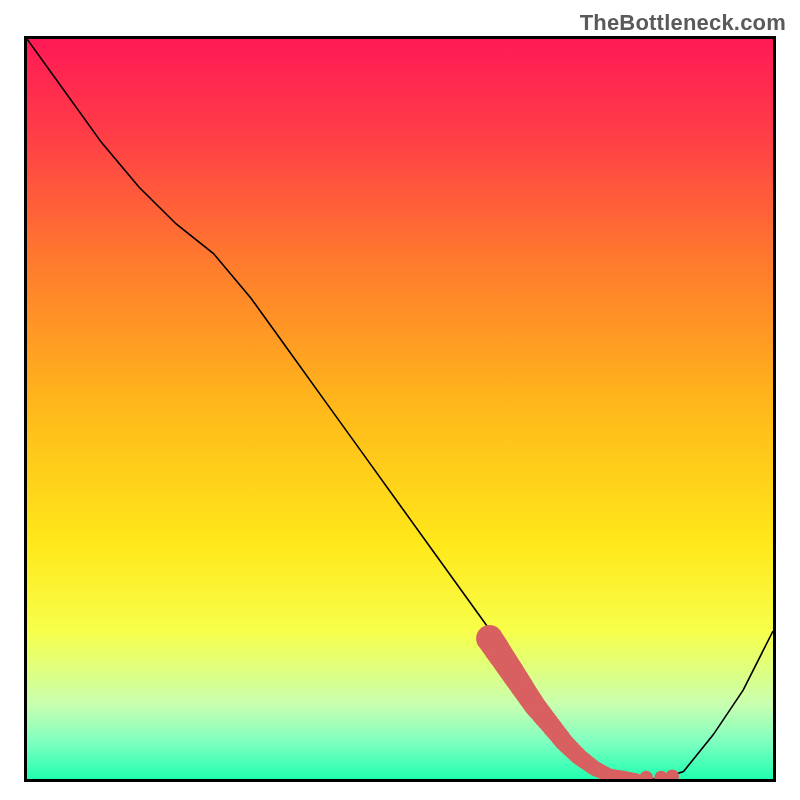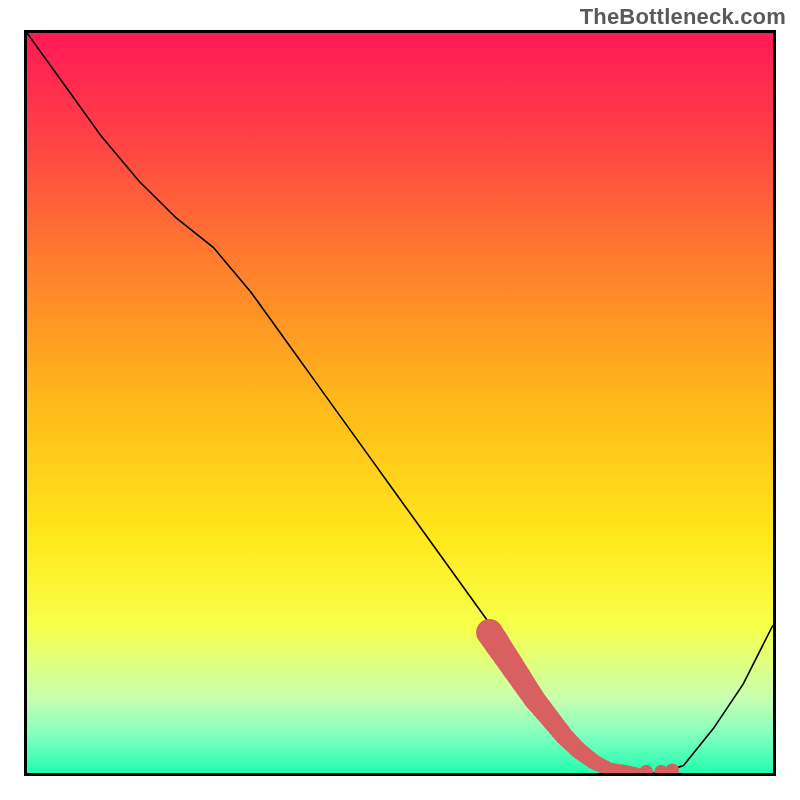"TheBottleneck.com" .outer { margin-top: none -> 6px }
